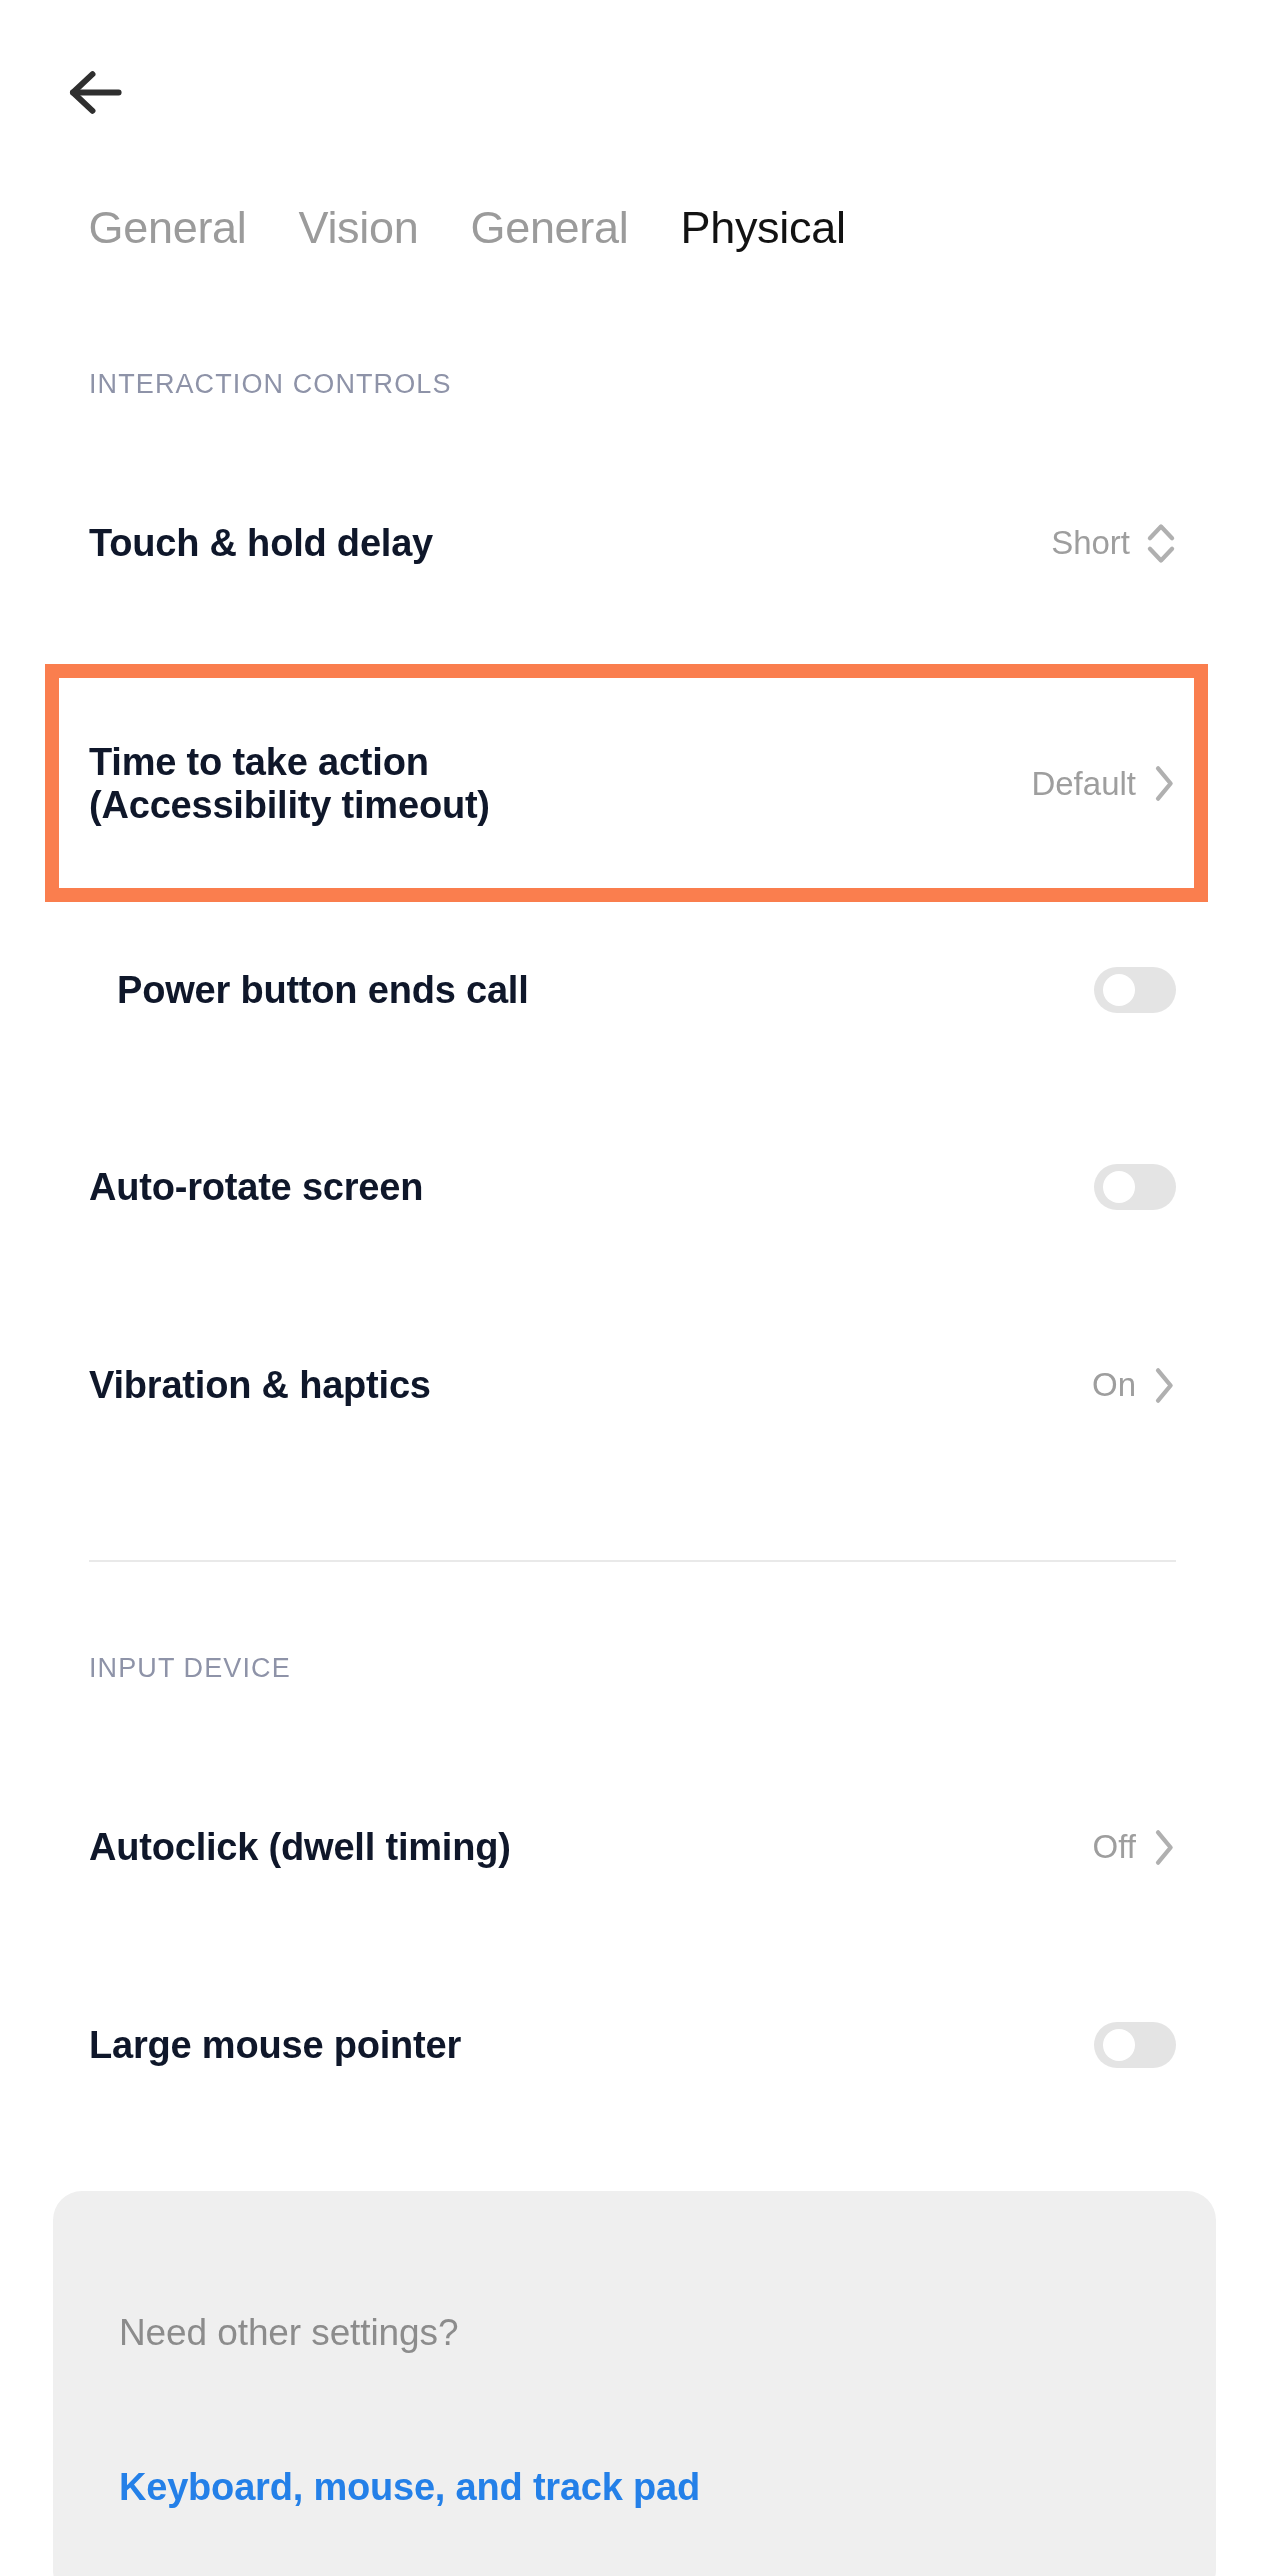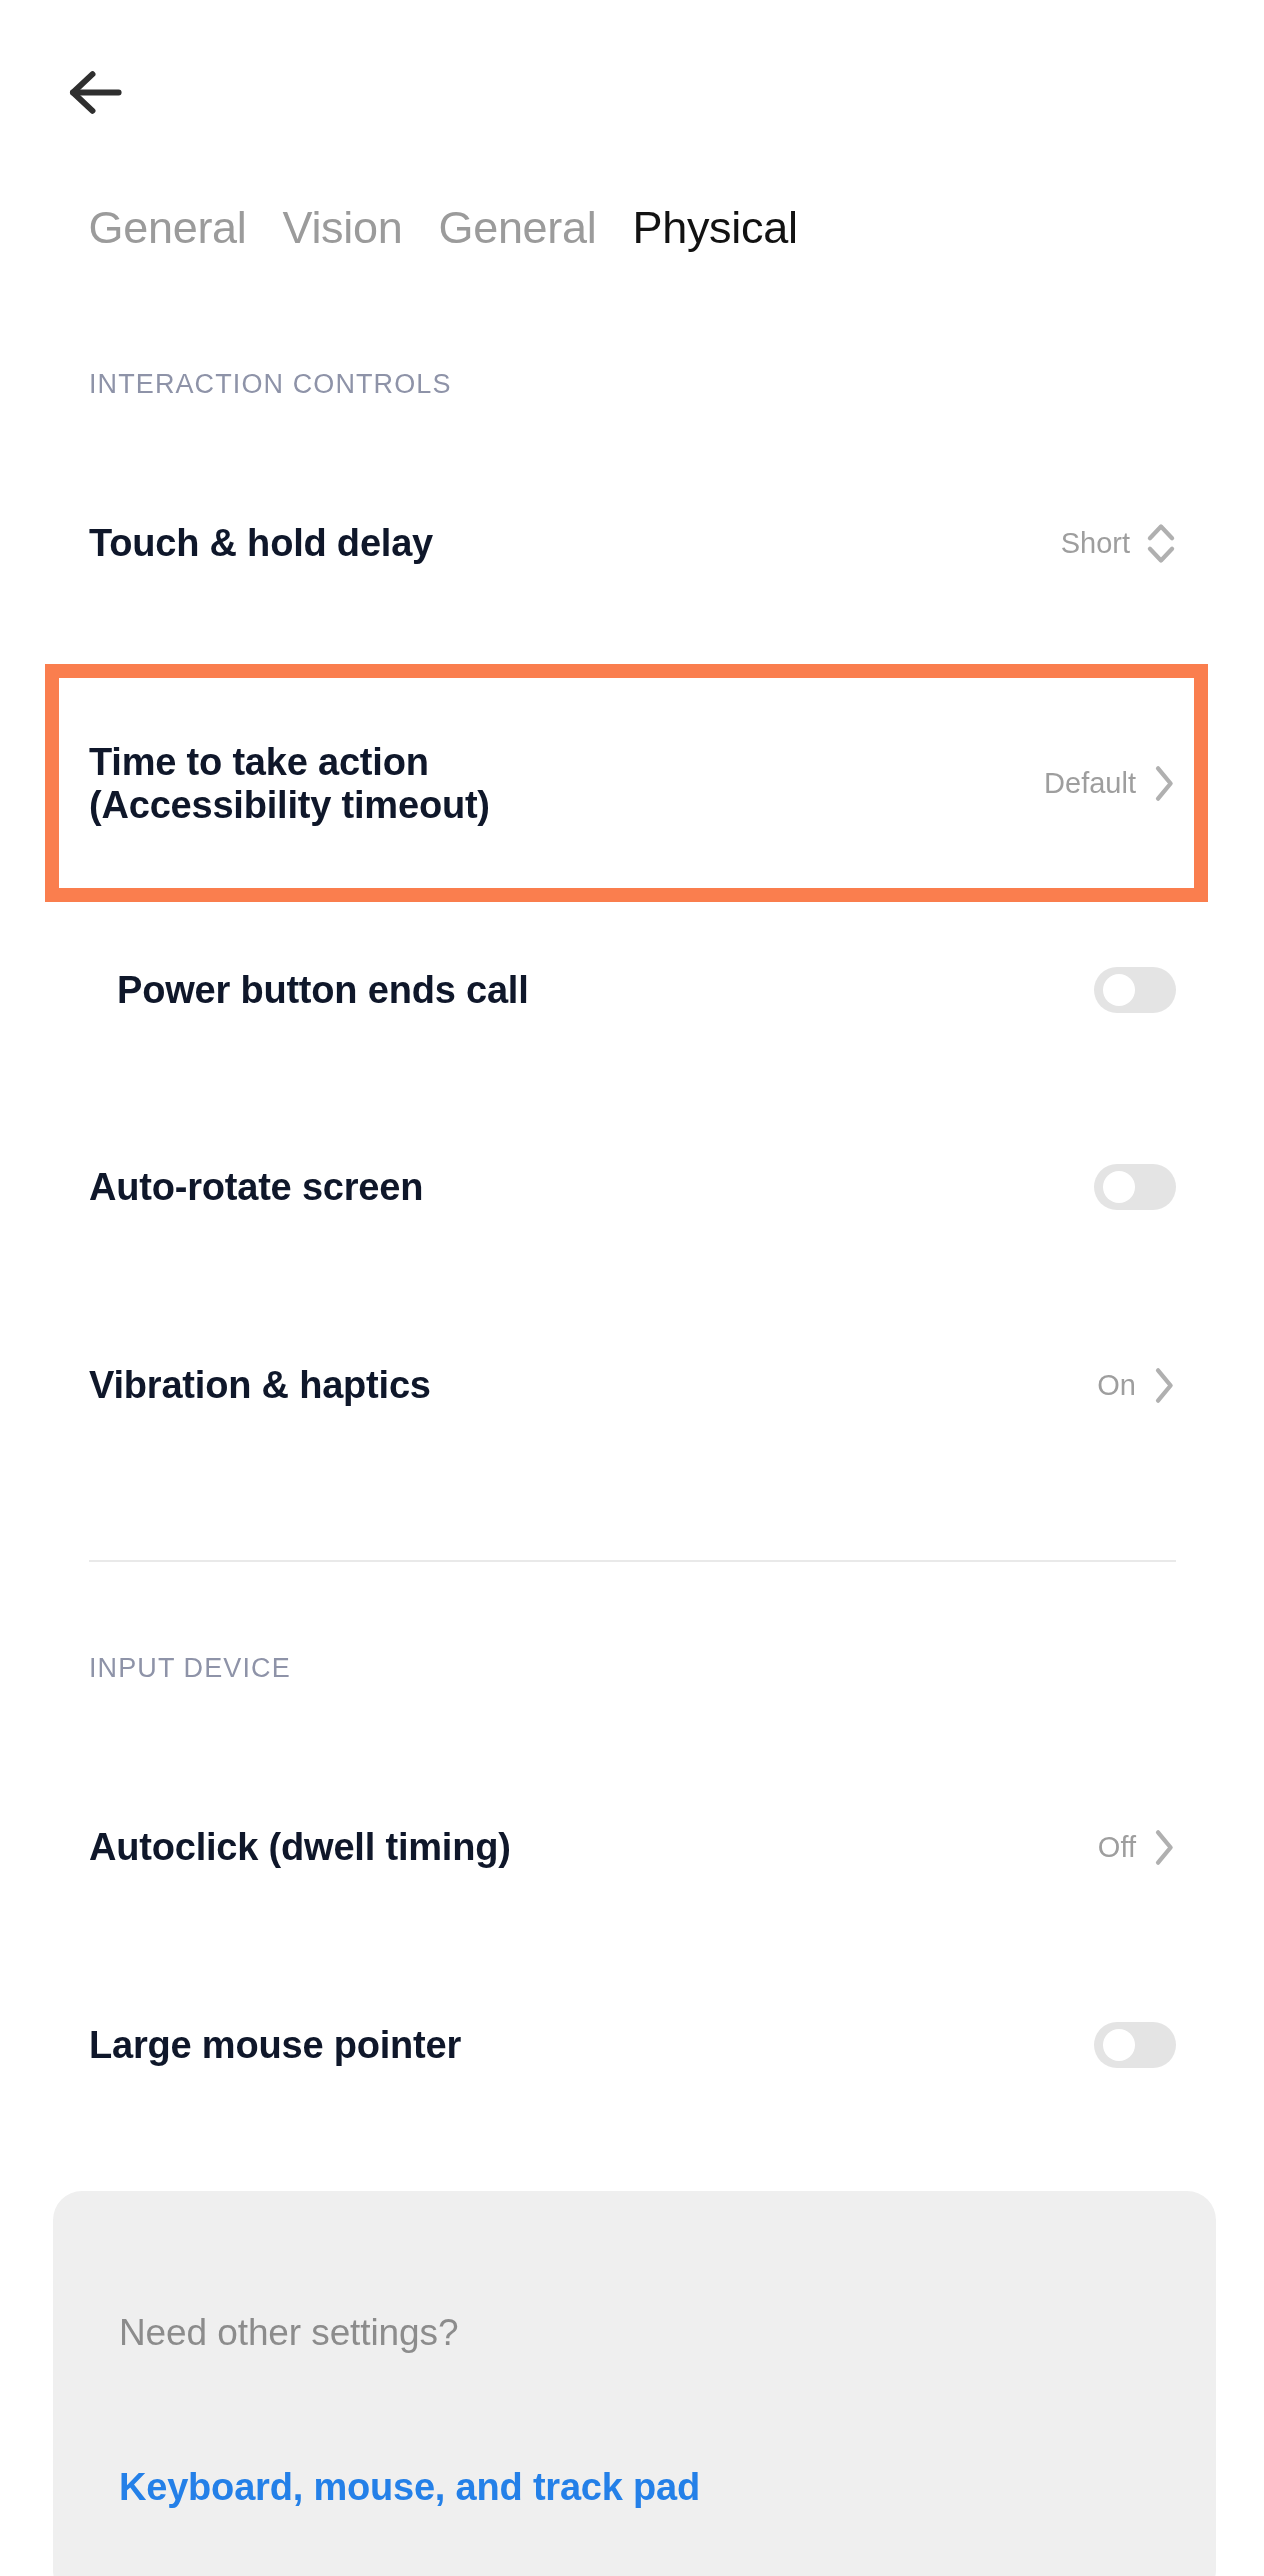"General" .tabs { gap: 0 -> 16px }
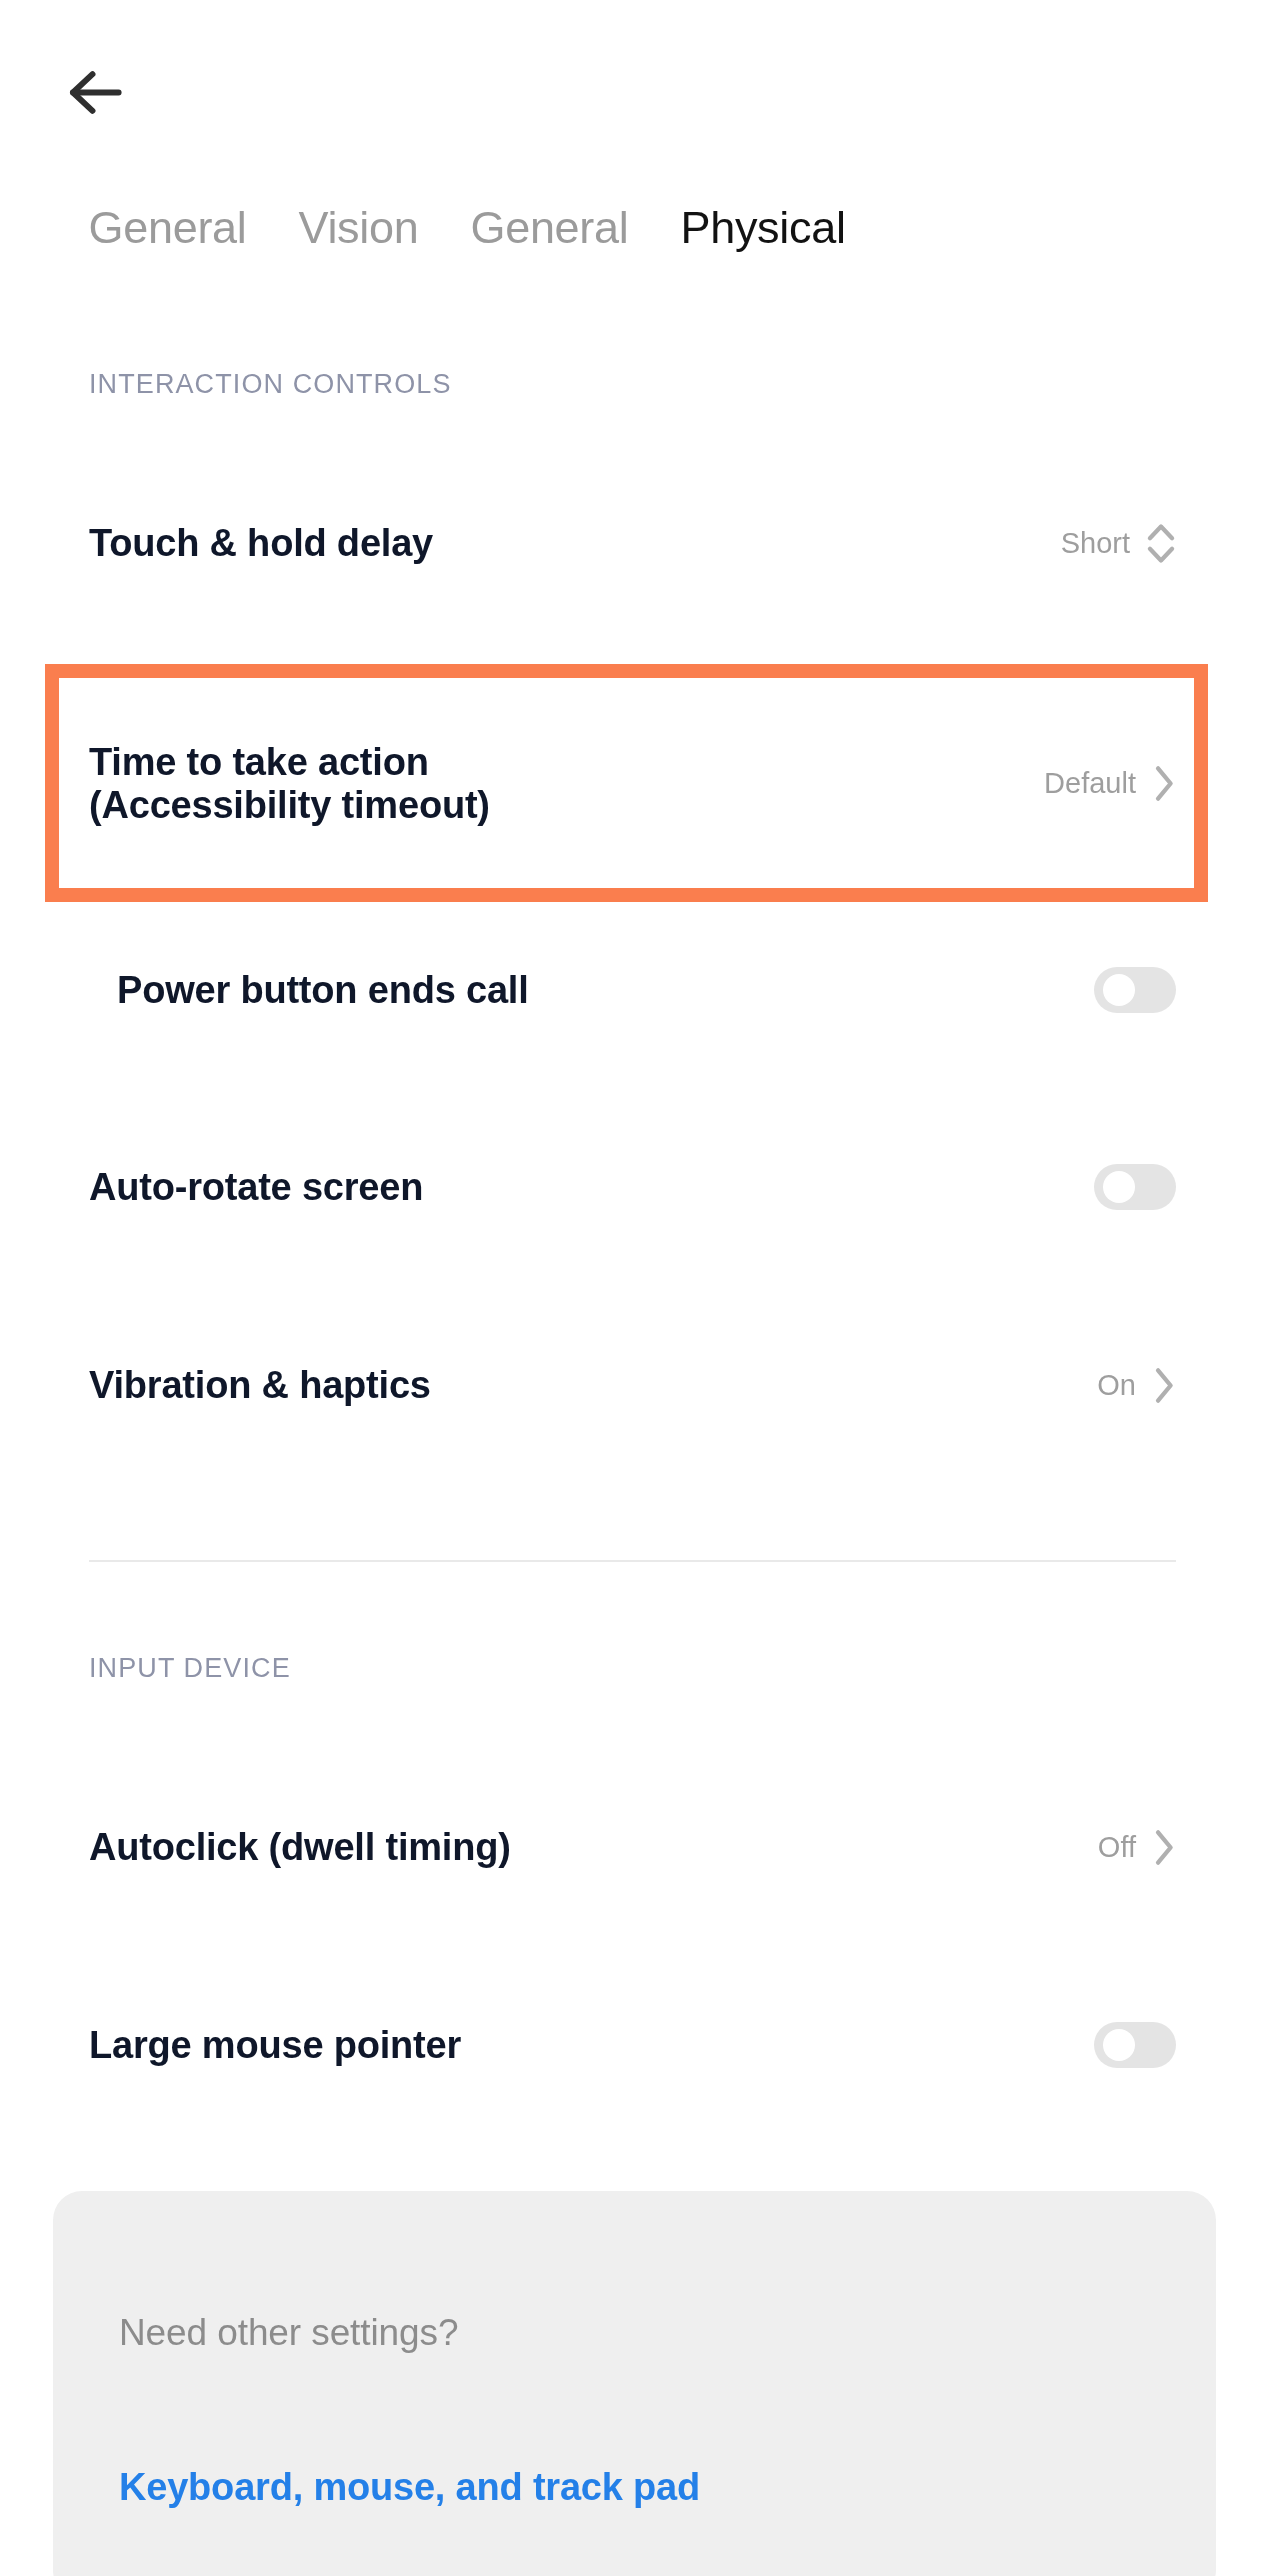"Short" .row-value { font-size: 29px -> 33px }
